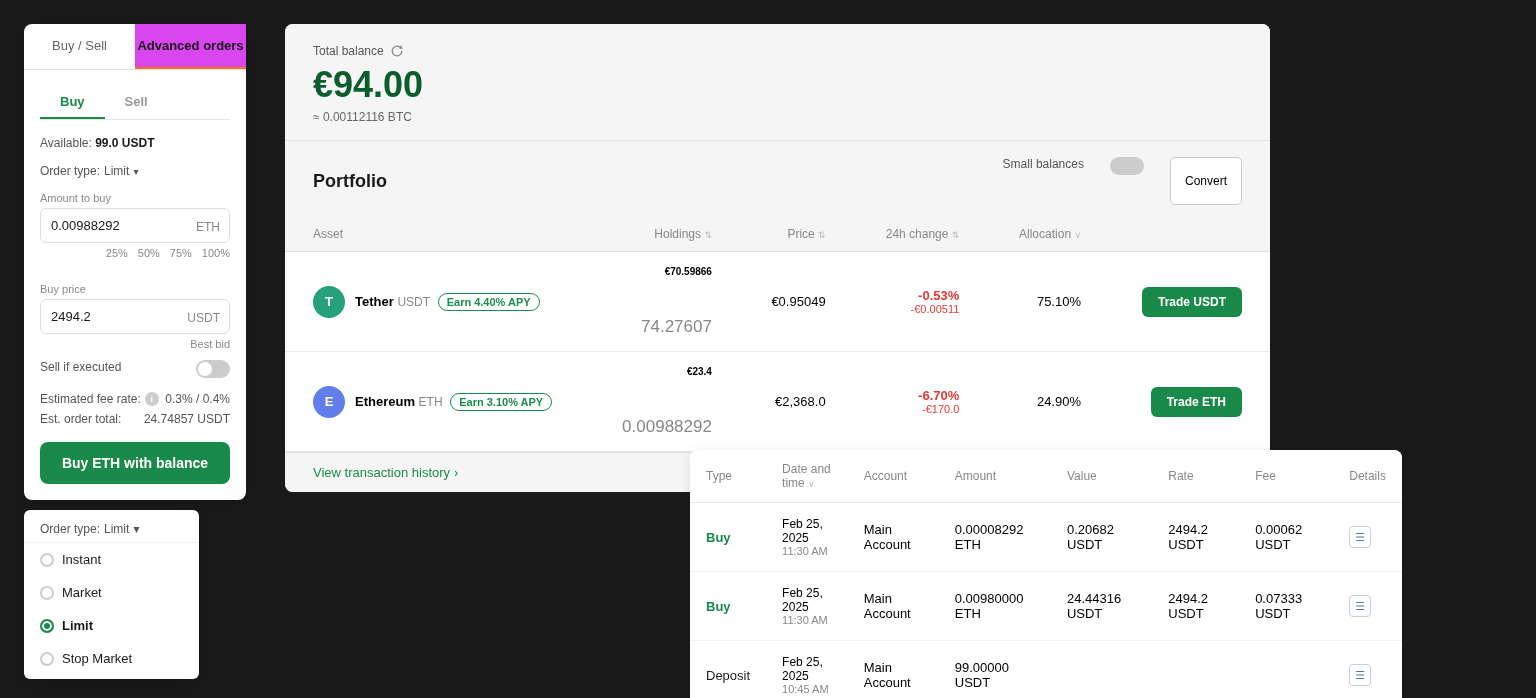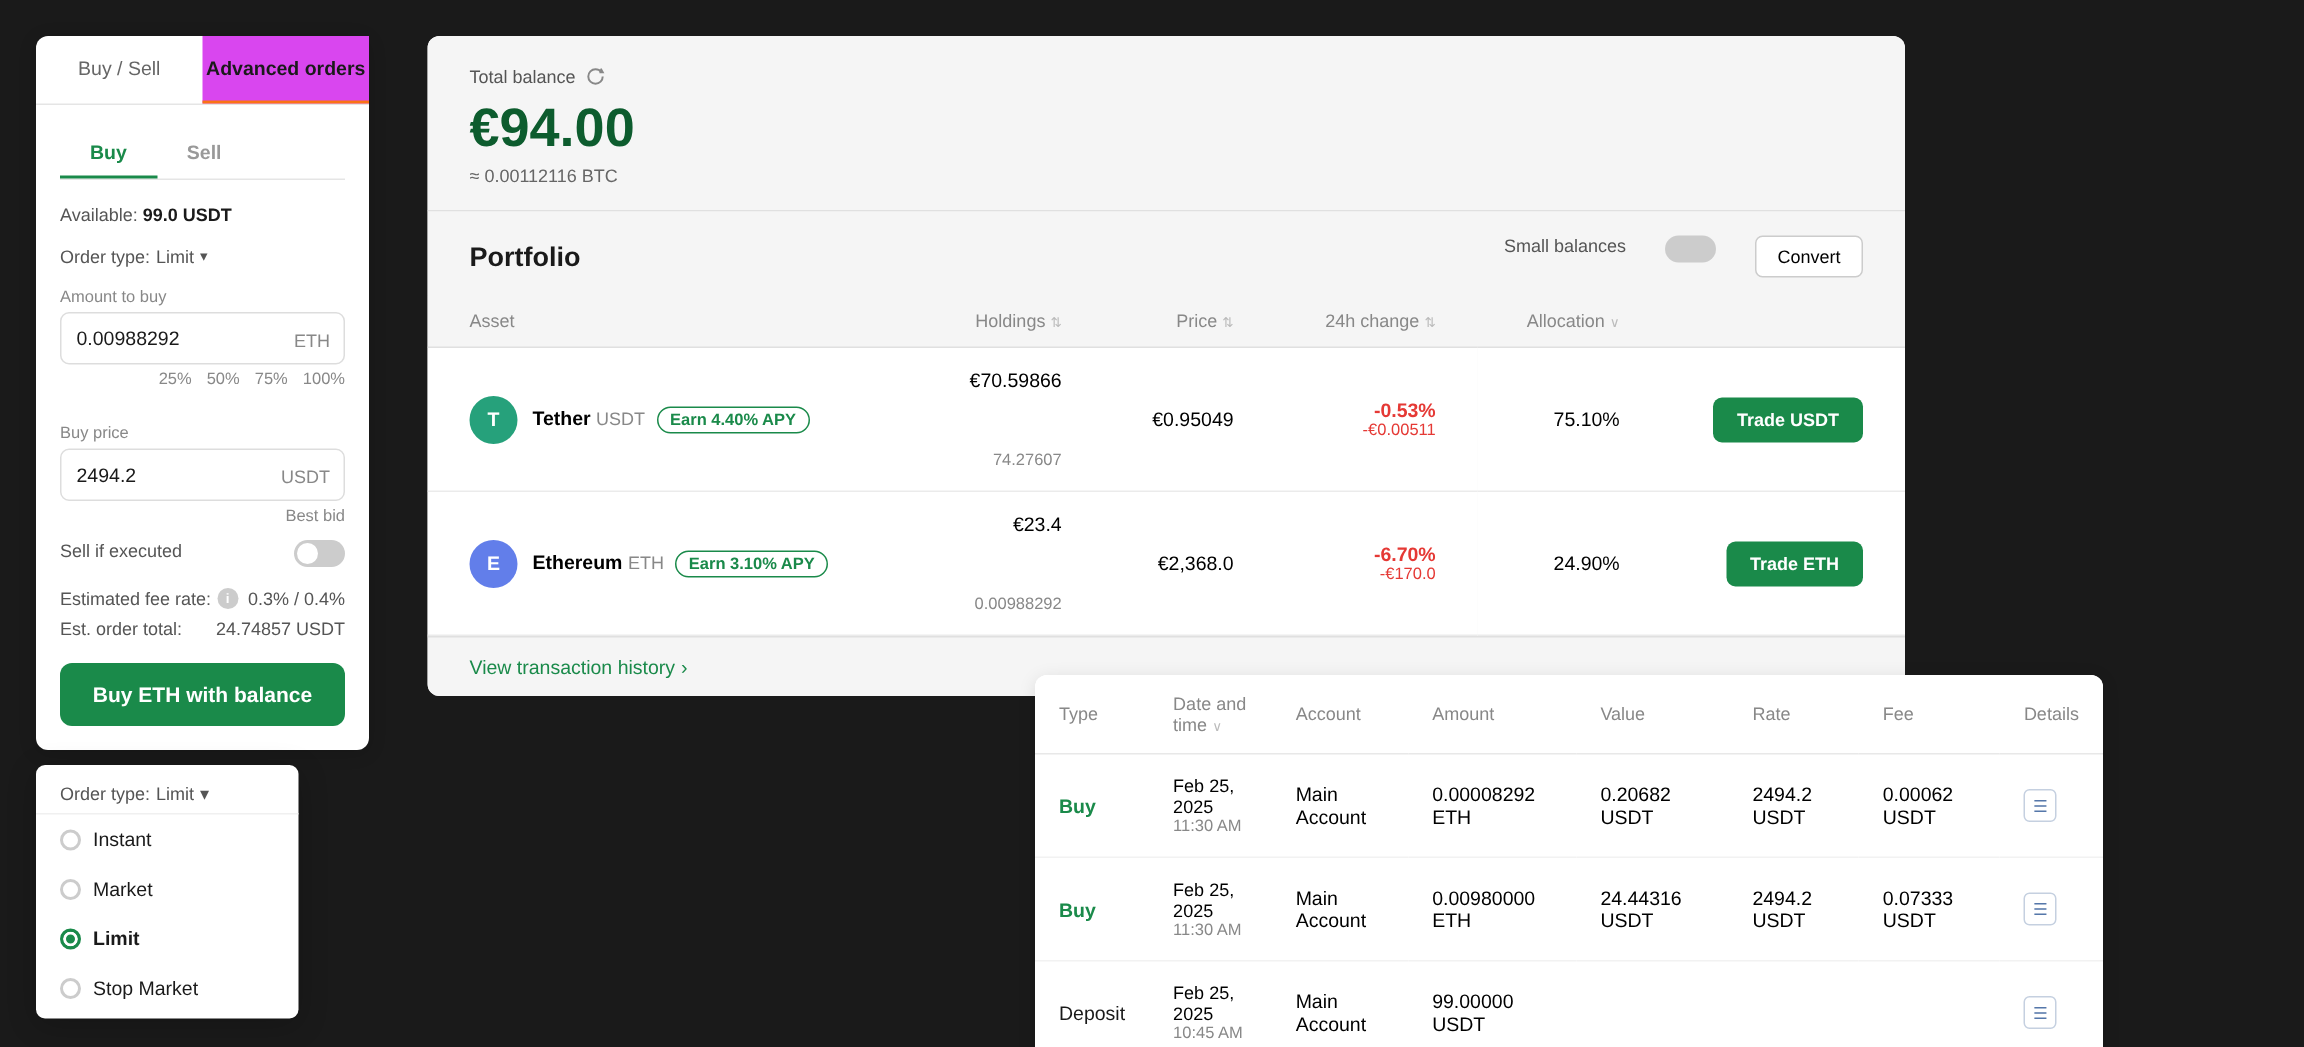"Convert" .convert-btn { padding: 6px 14px -> 16px 14px }
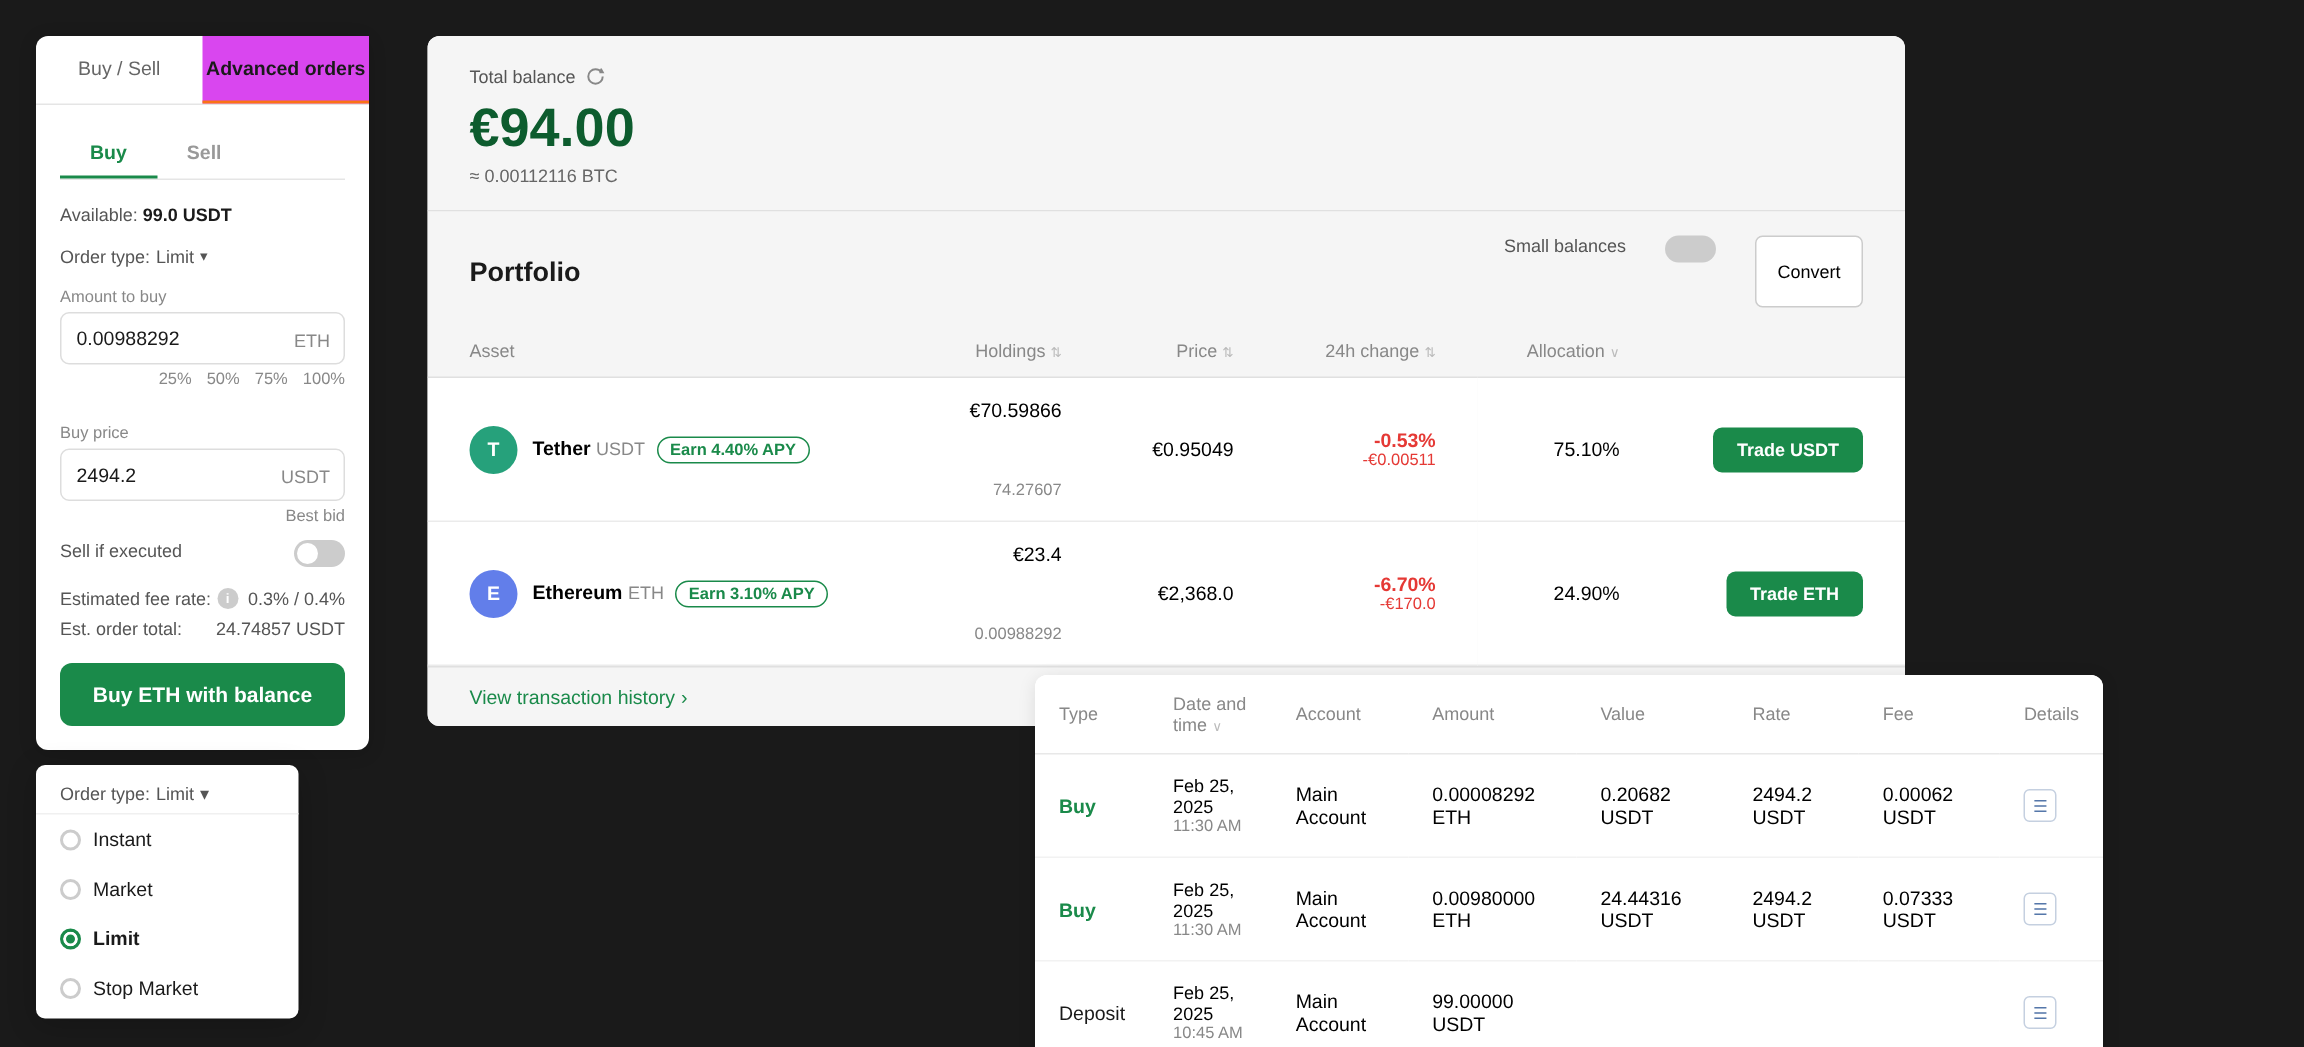"€70.59866" .holdings-main { font-size: 13px -> 10px; font-weight: 400 -> 700 }
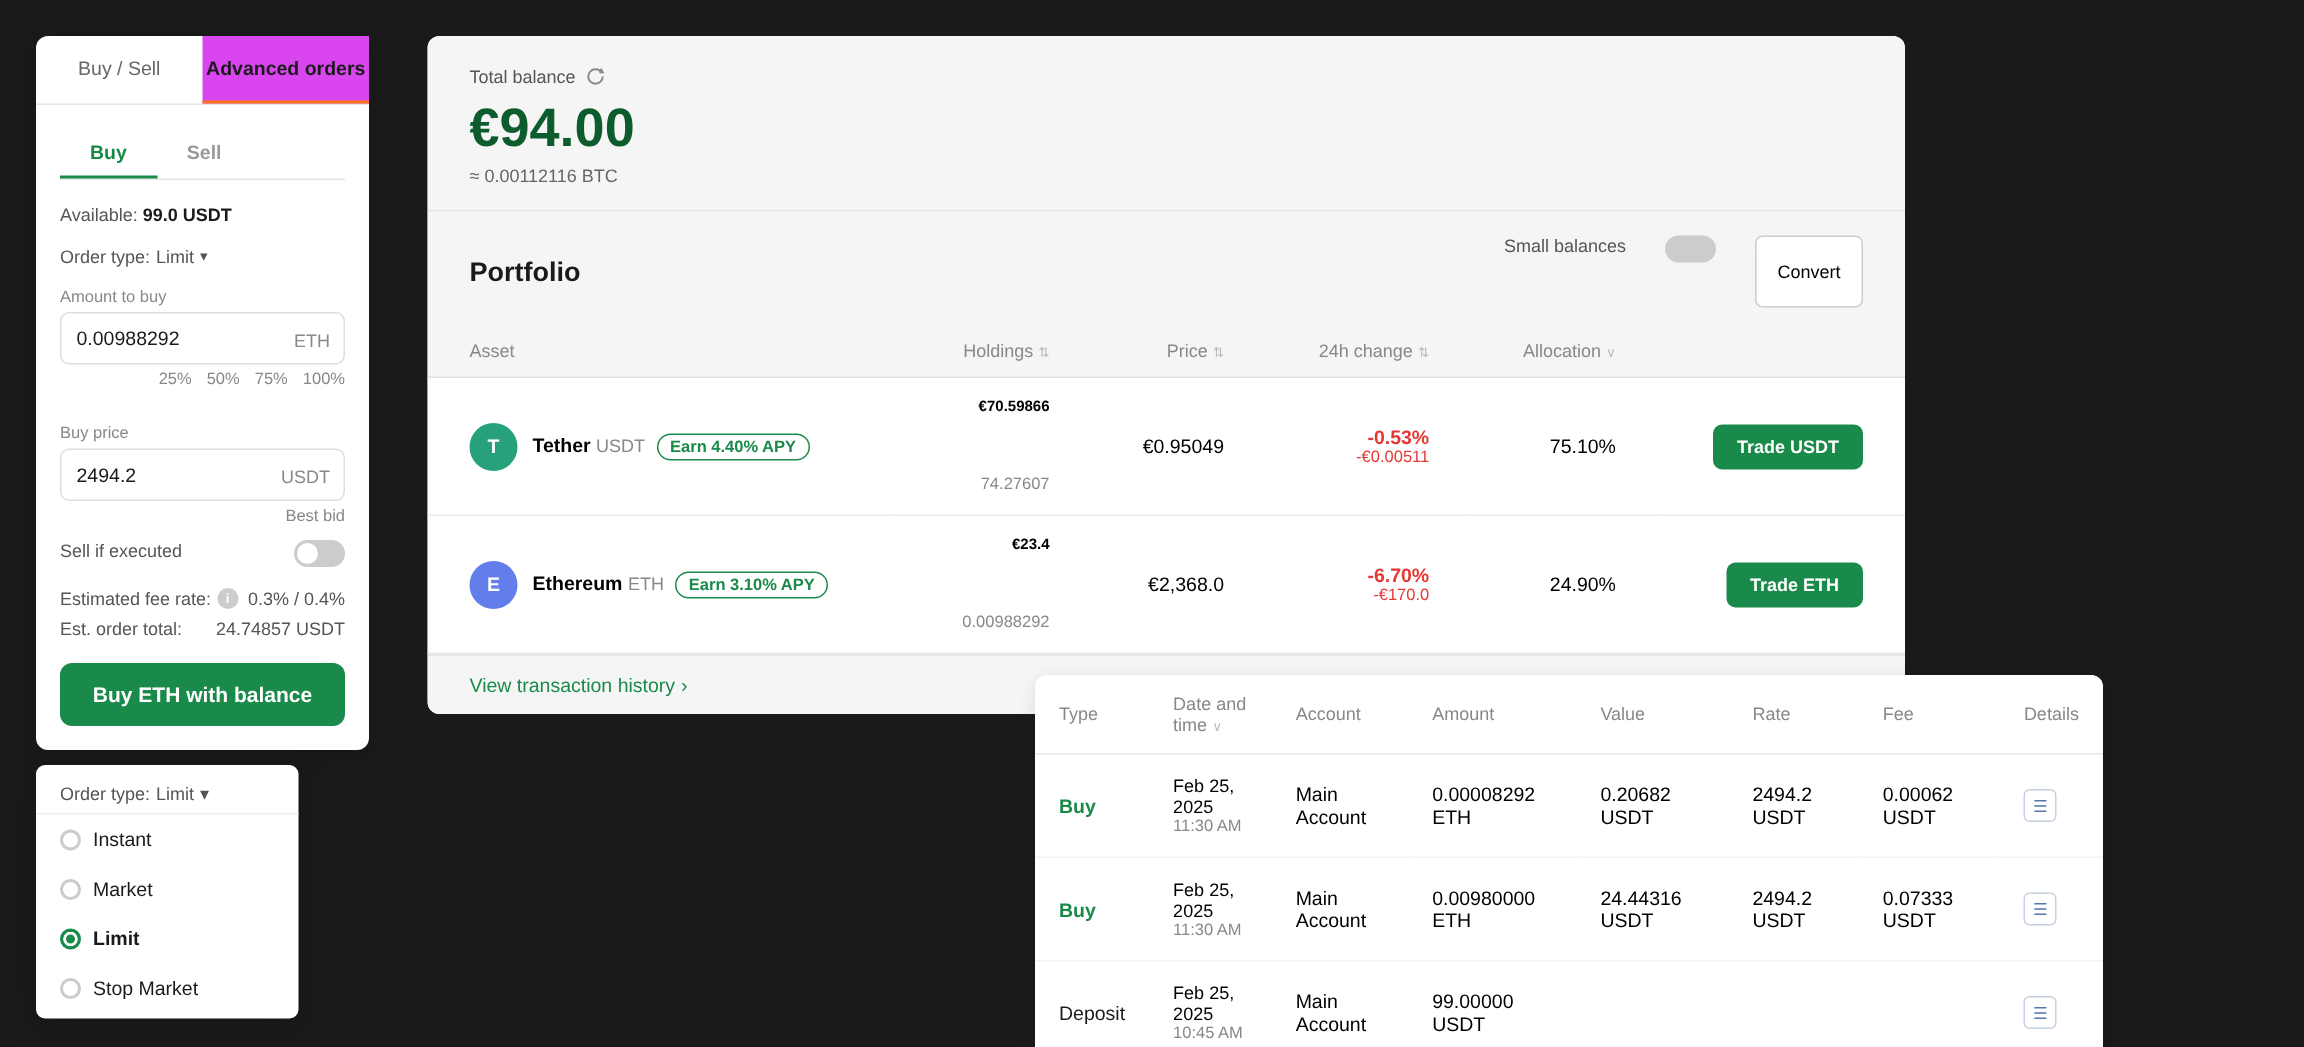"74.27607" .holdings-sub { font-size: 11px -> 17px }
